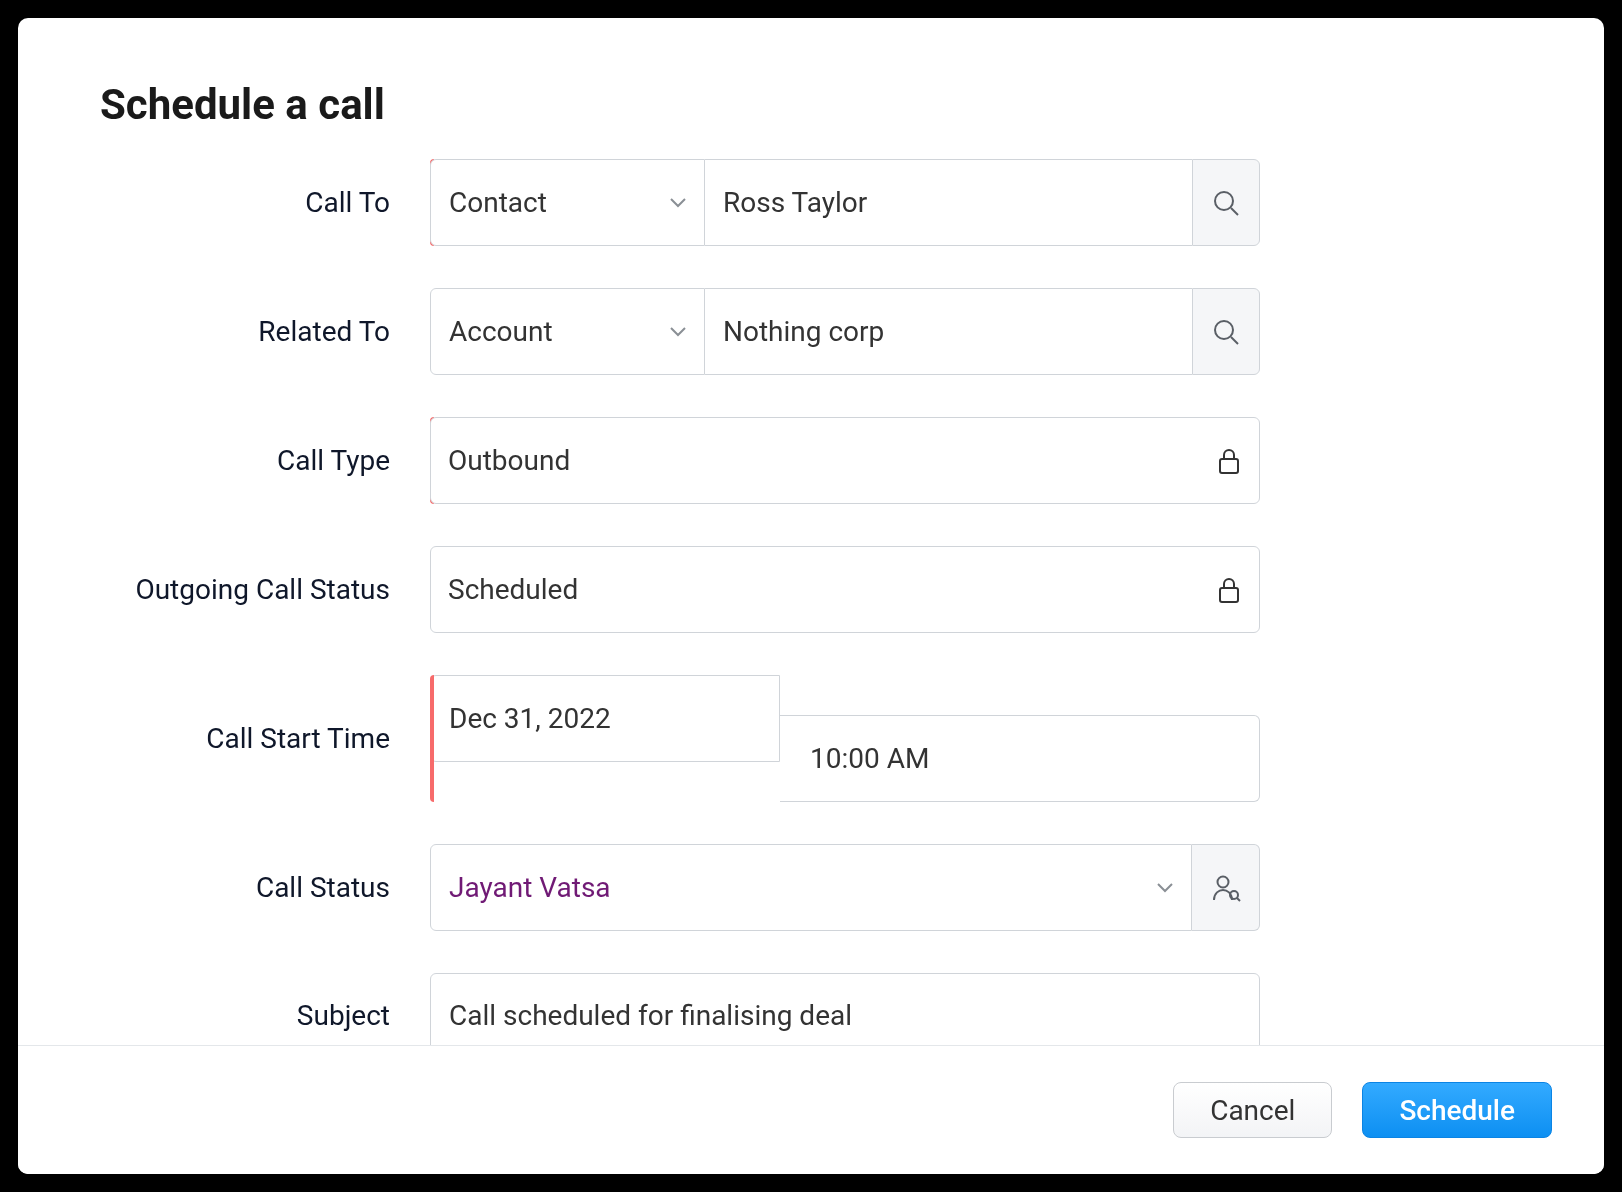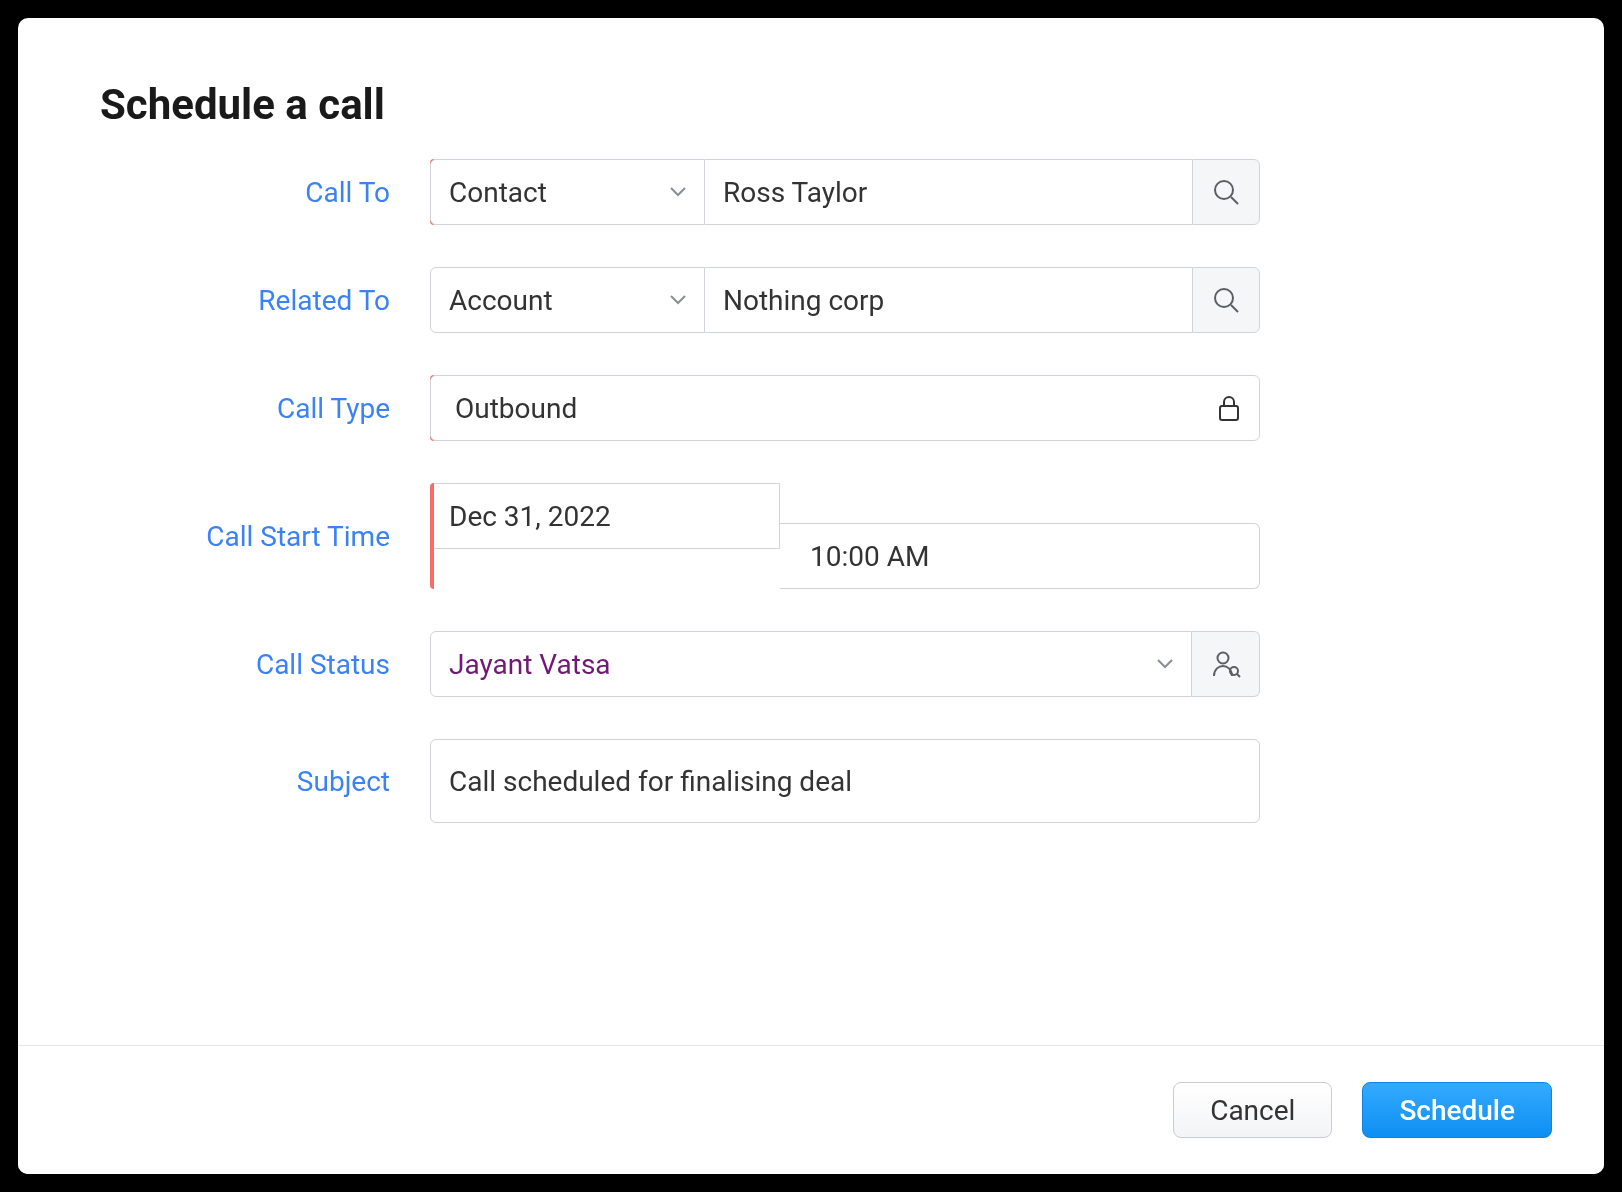"Call To" .label { color: #3b82f6 -> #0f172a }
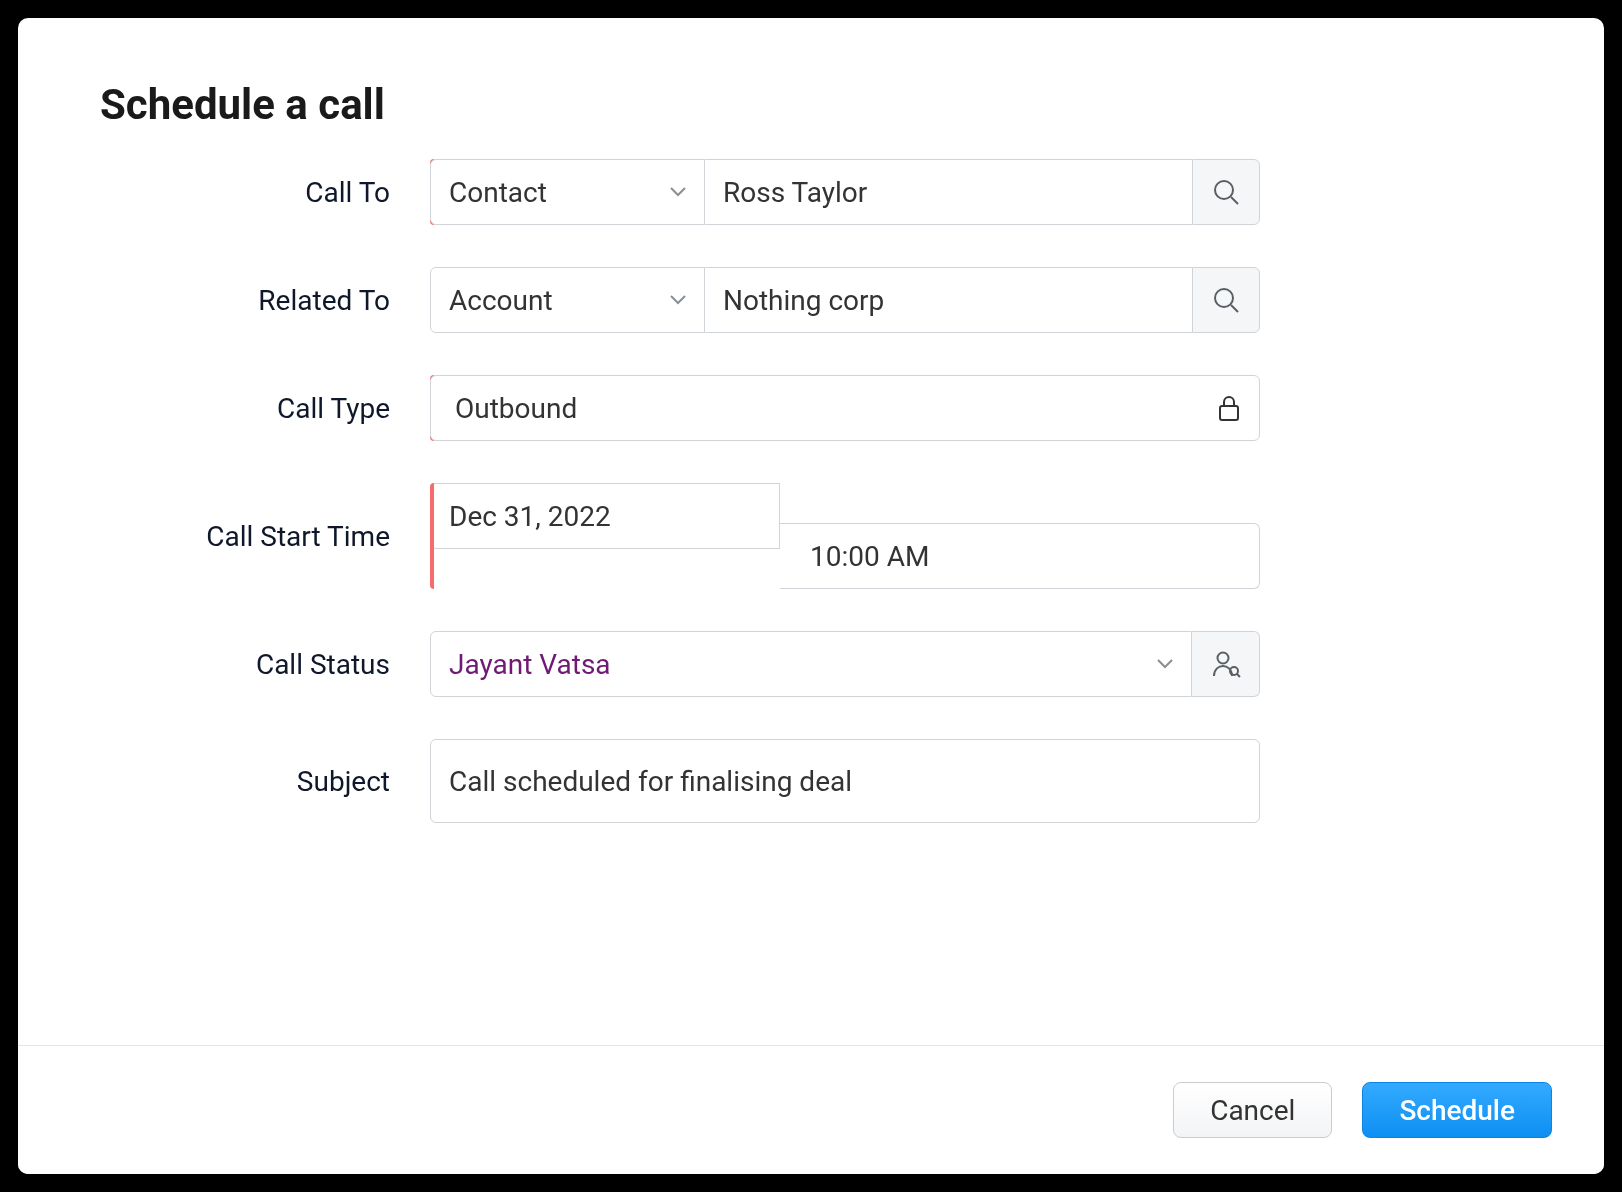"Contact" .box { height: 66px -> 87px }
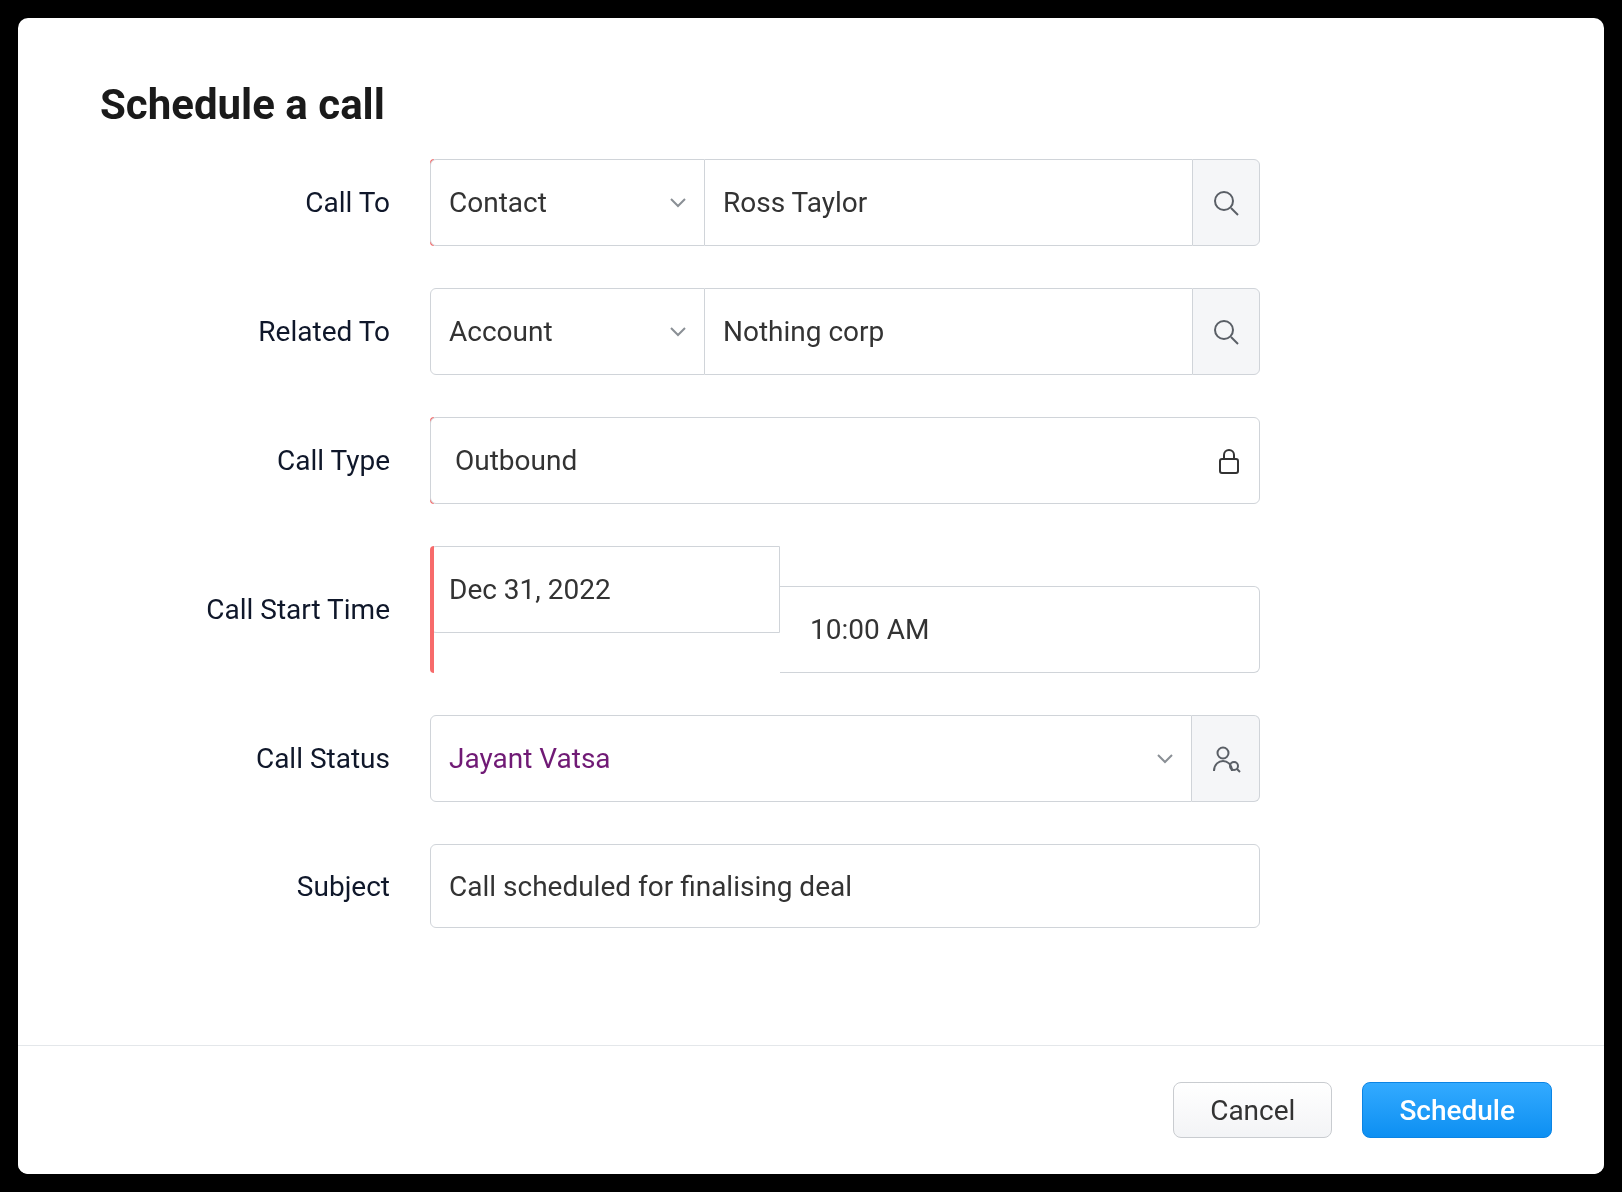"Outbound" .single { padding: 0 24px -> 0 17px }
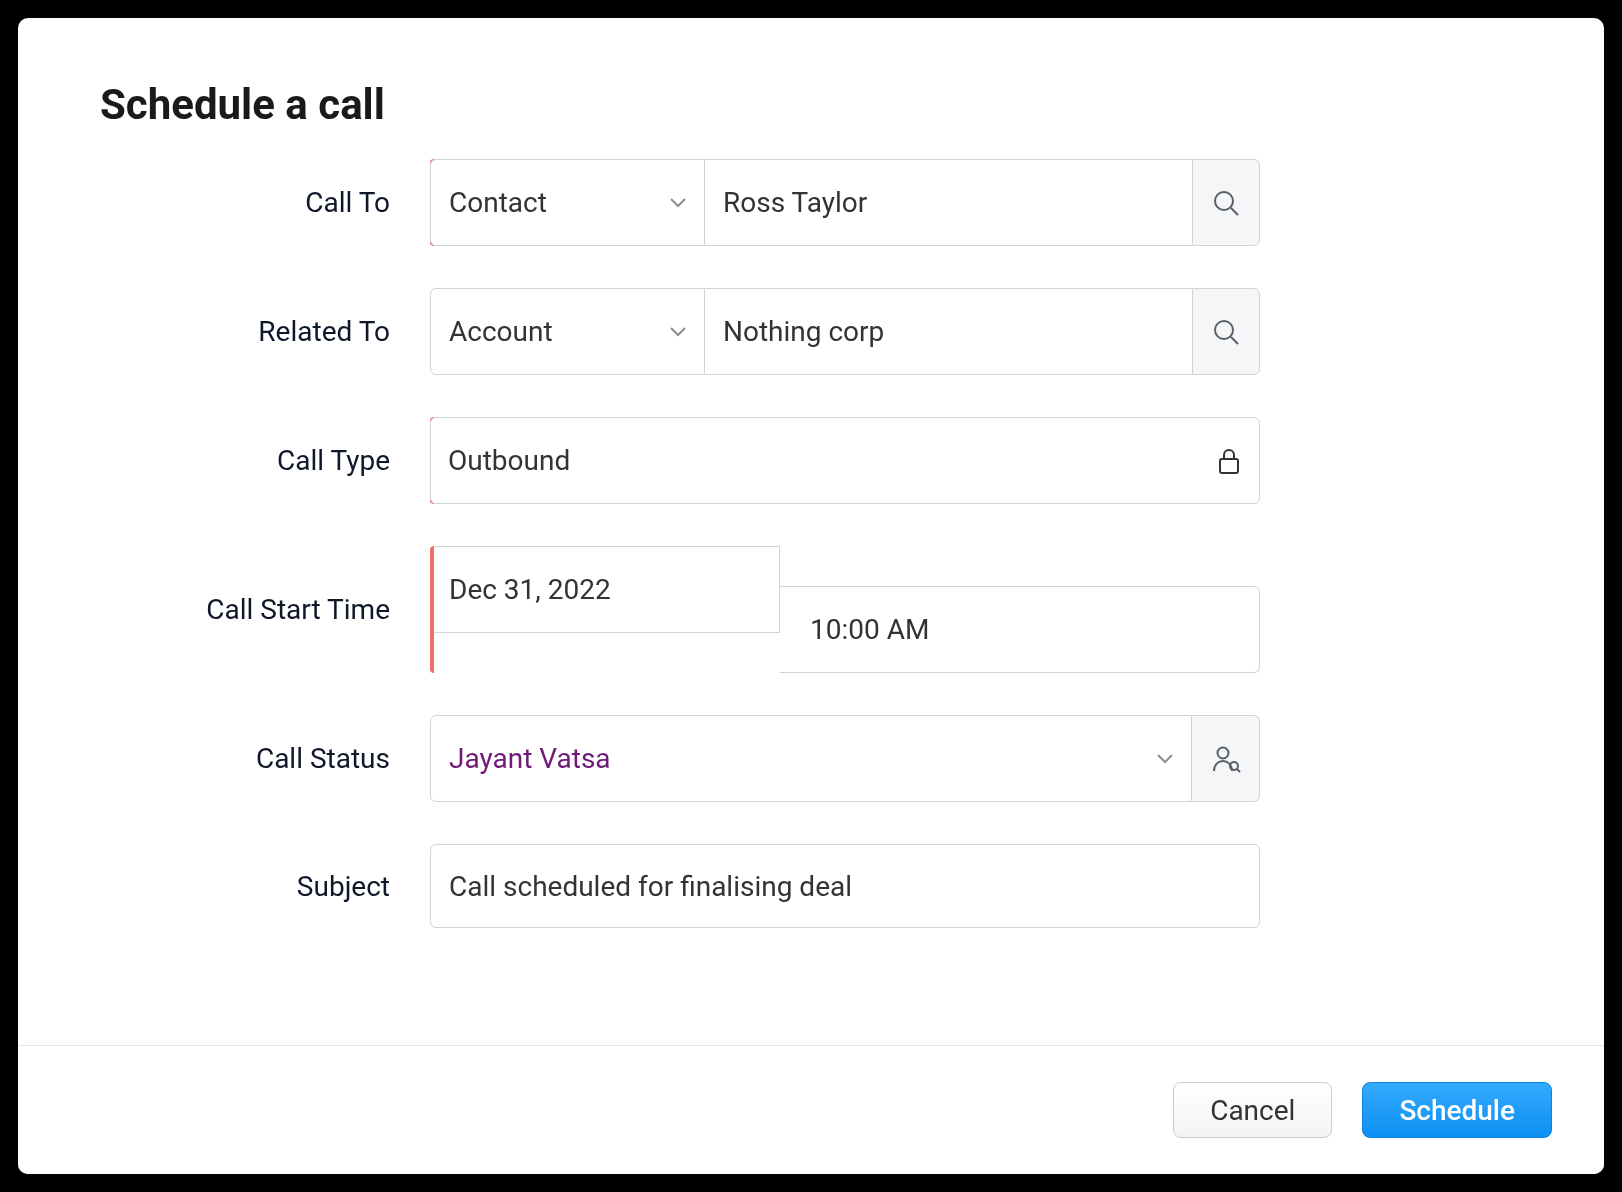"Outgoing Call Status" div.row { html: none -> <div> <div>Outgoing Call Status</div> <div> <div> <span>Scheduled</span> <span> <svg> <rect></rect> <path></path> </svg> </span> </div> </div> </div> }
